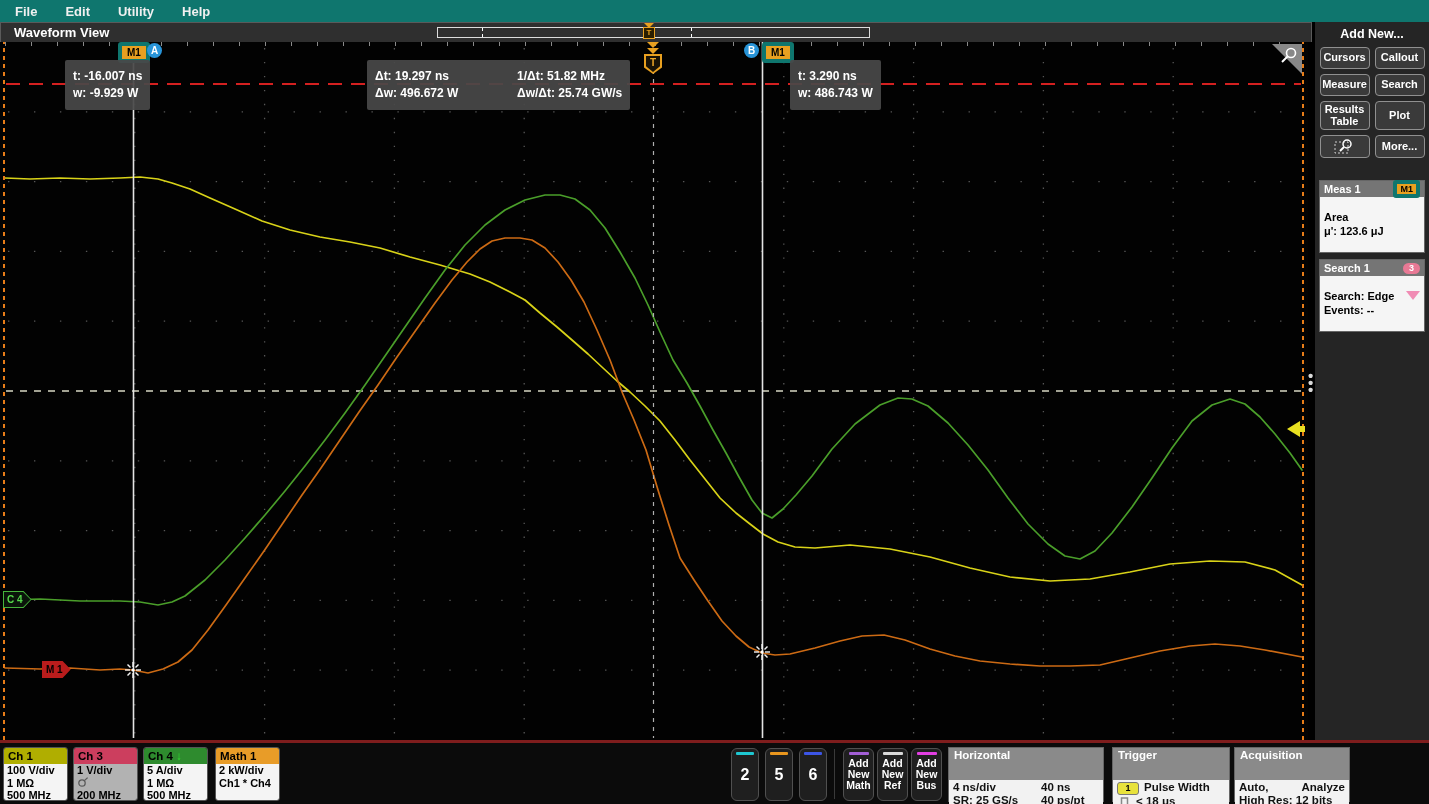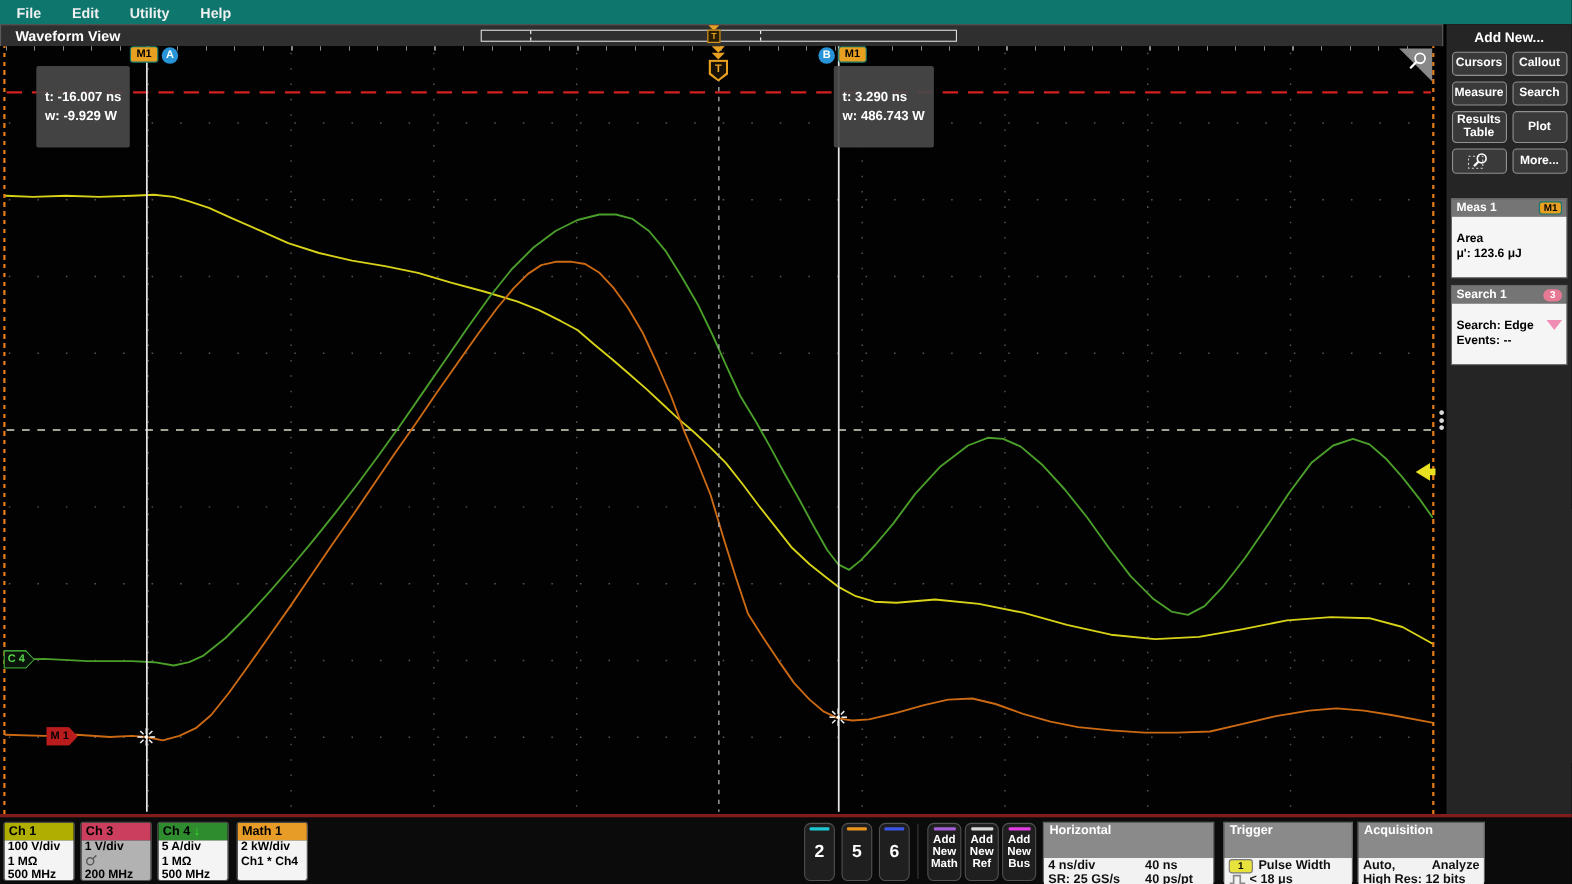"M1" .badge-m1 { border: 1px solid #0f766e -> 4px solid #0f766e }
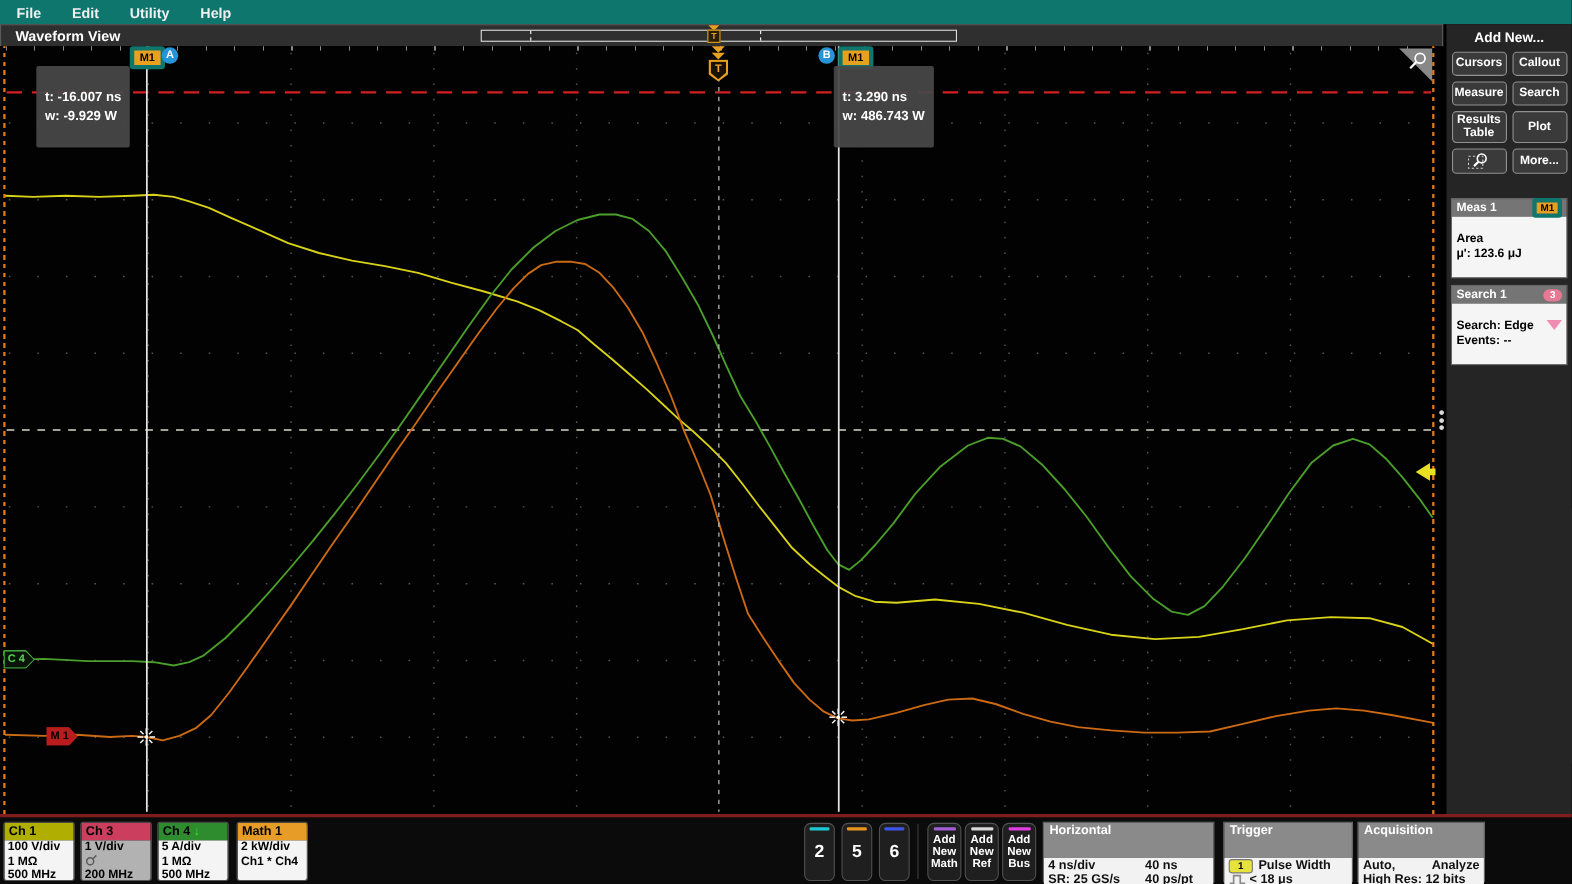"t: -16.007 ns" .readout { margin-left: none -> 32px; padding: 20px 8px -> 8px 8px }
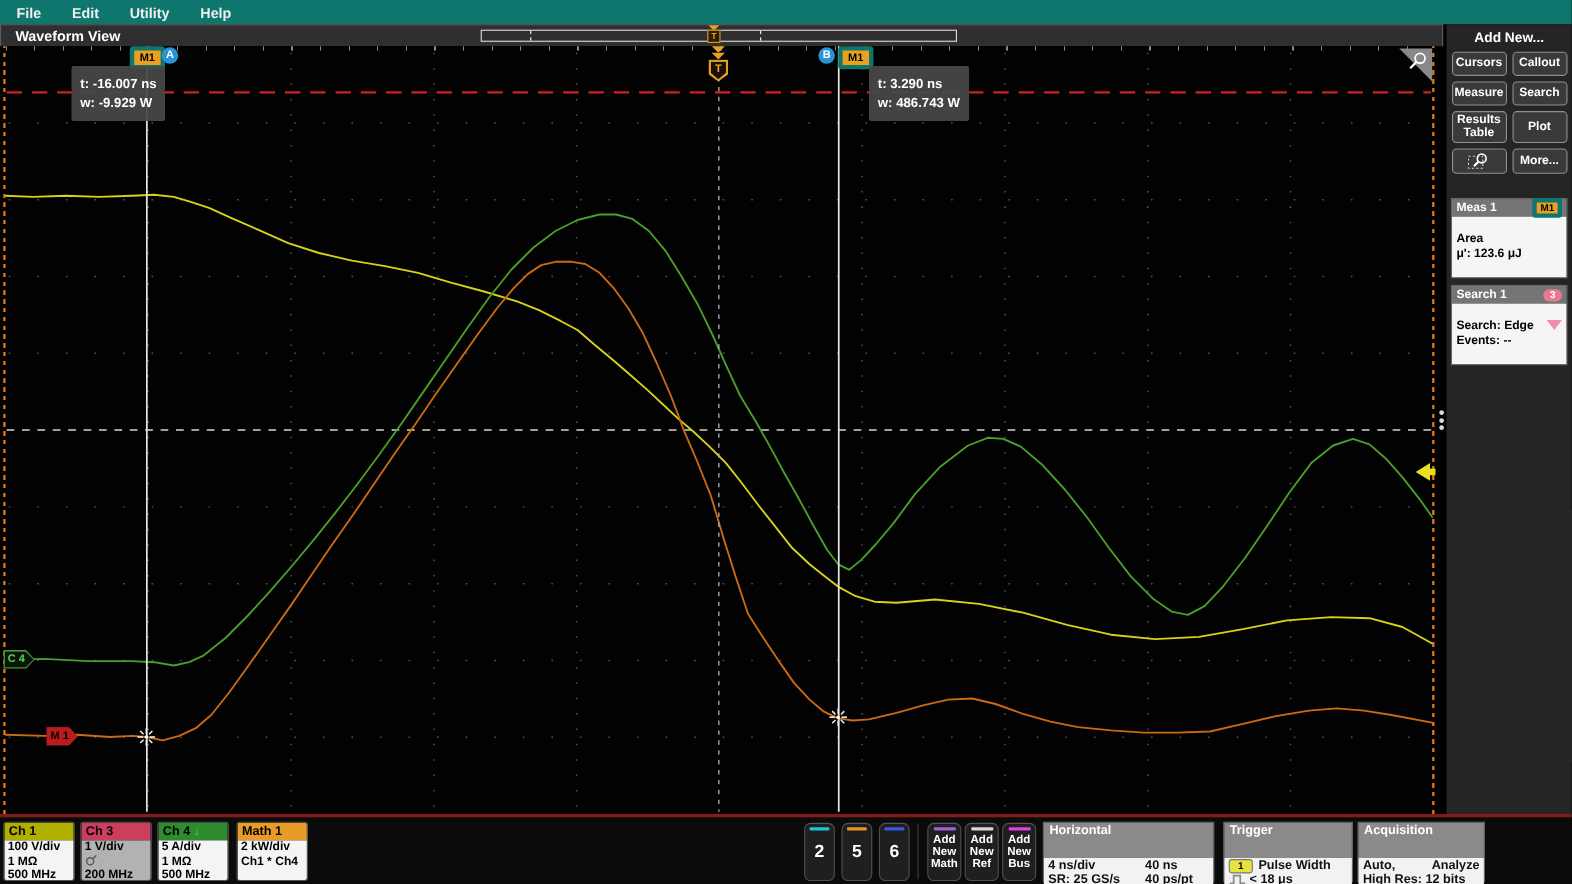"Δt: 19.297 ns" div.abs { html: none -> <div> <div> <span>Δt: 19.297 ns</span> <span>1/Δt: 51.82 MHz</span> <span>Δw: 496.672 W</span> <span>Δw/Δt: 25.74 GW/s</span> </div> </div> }
